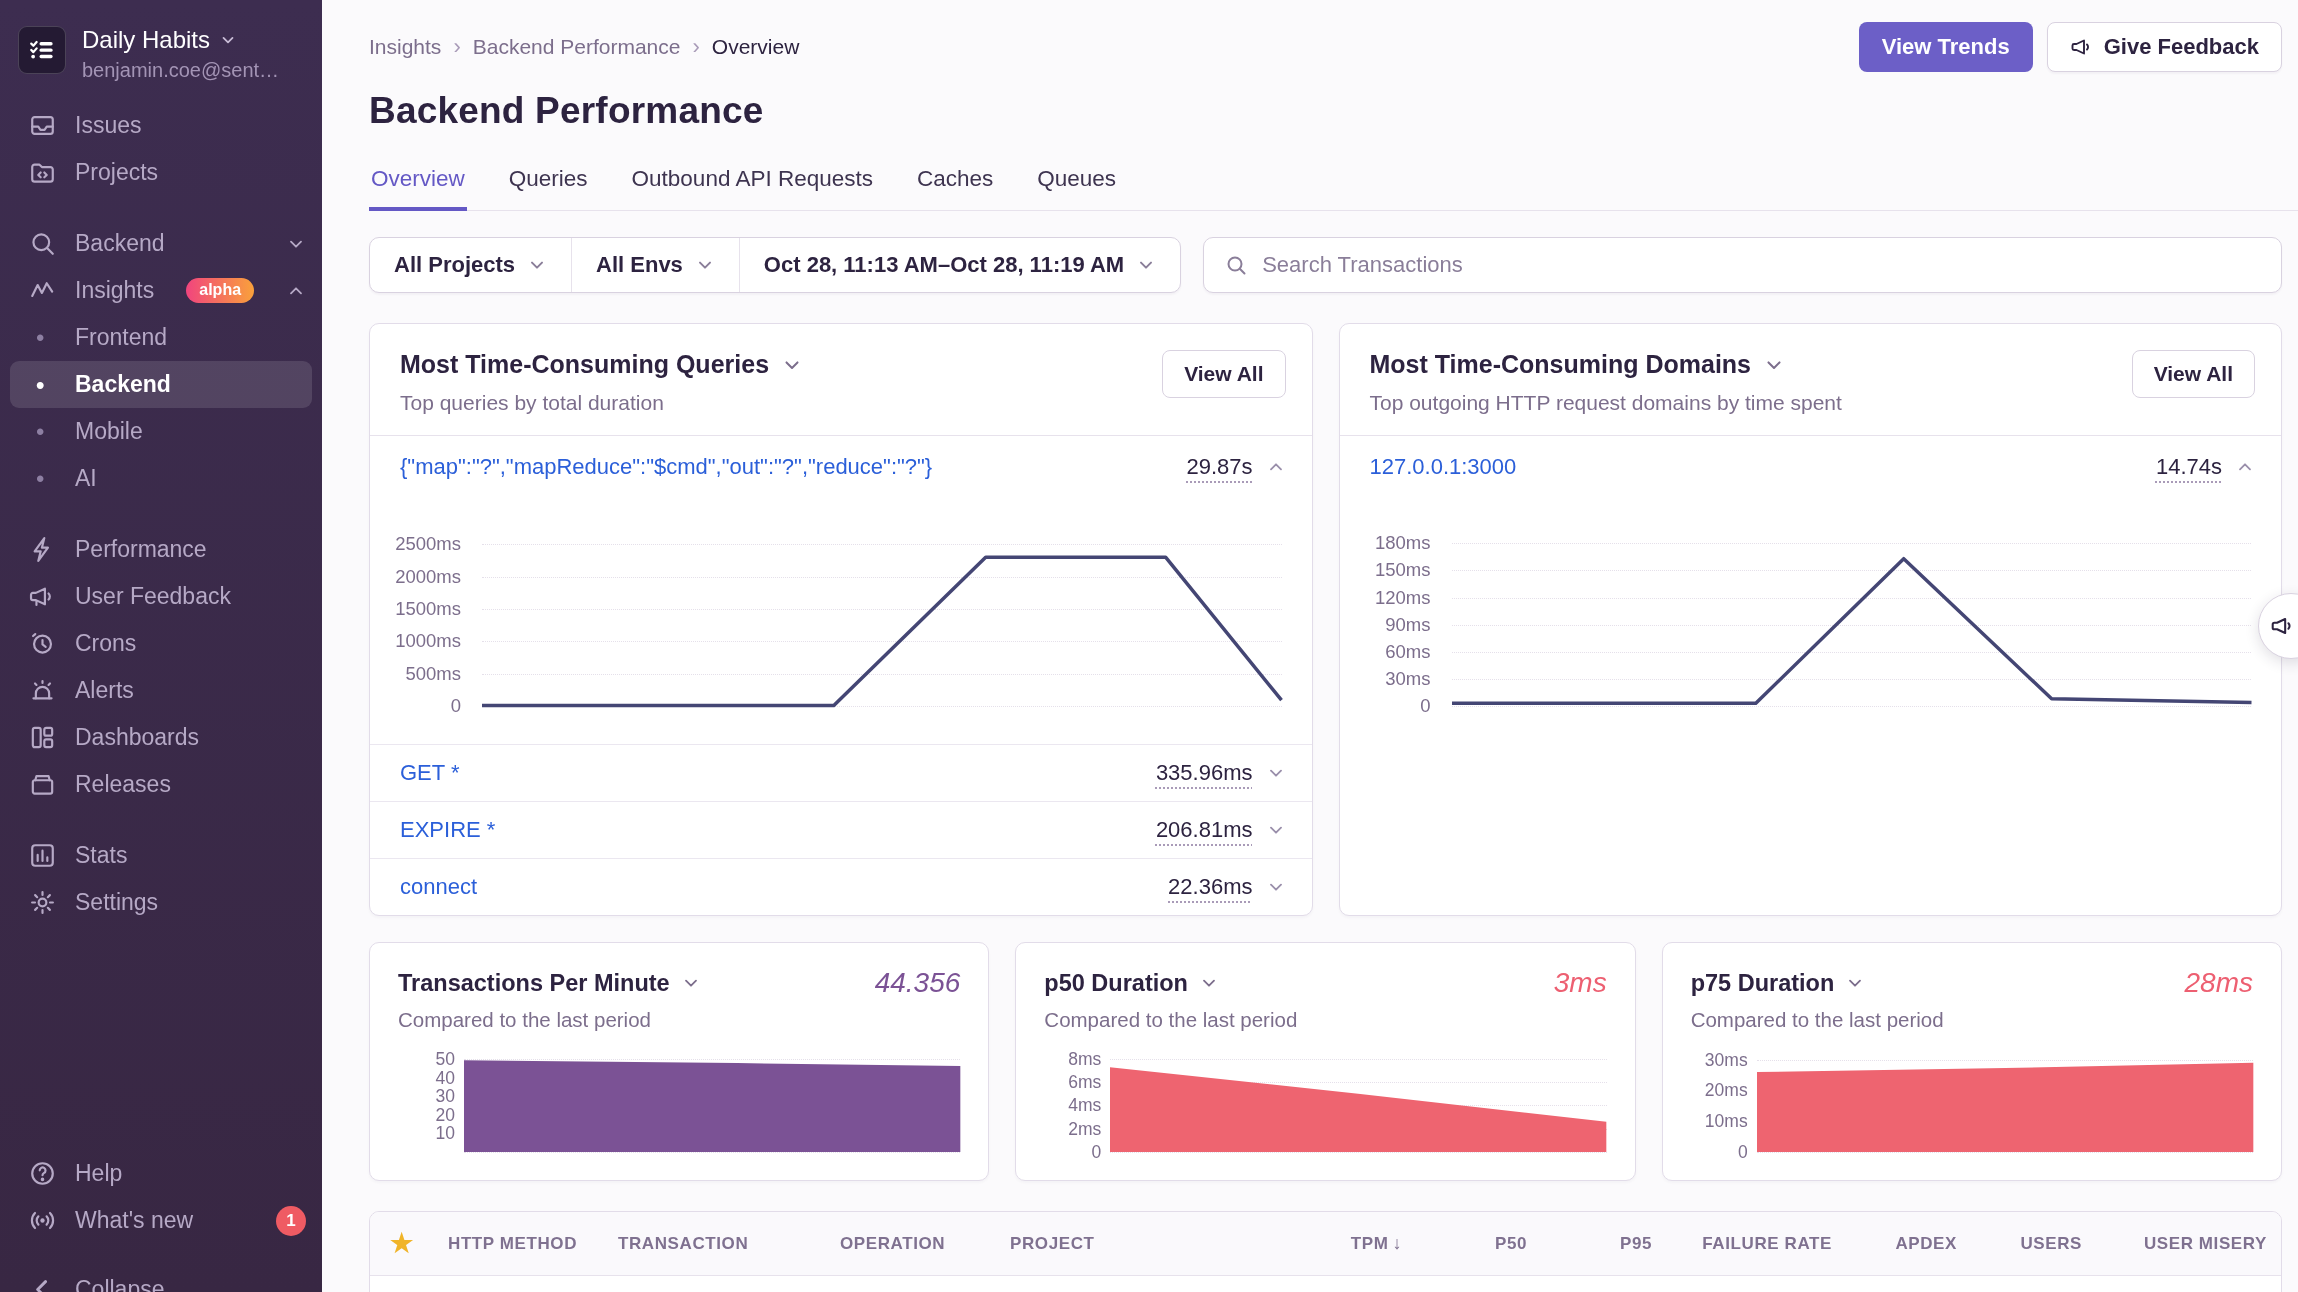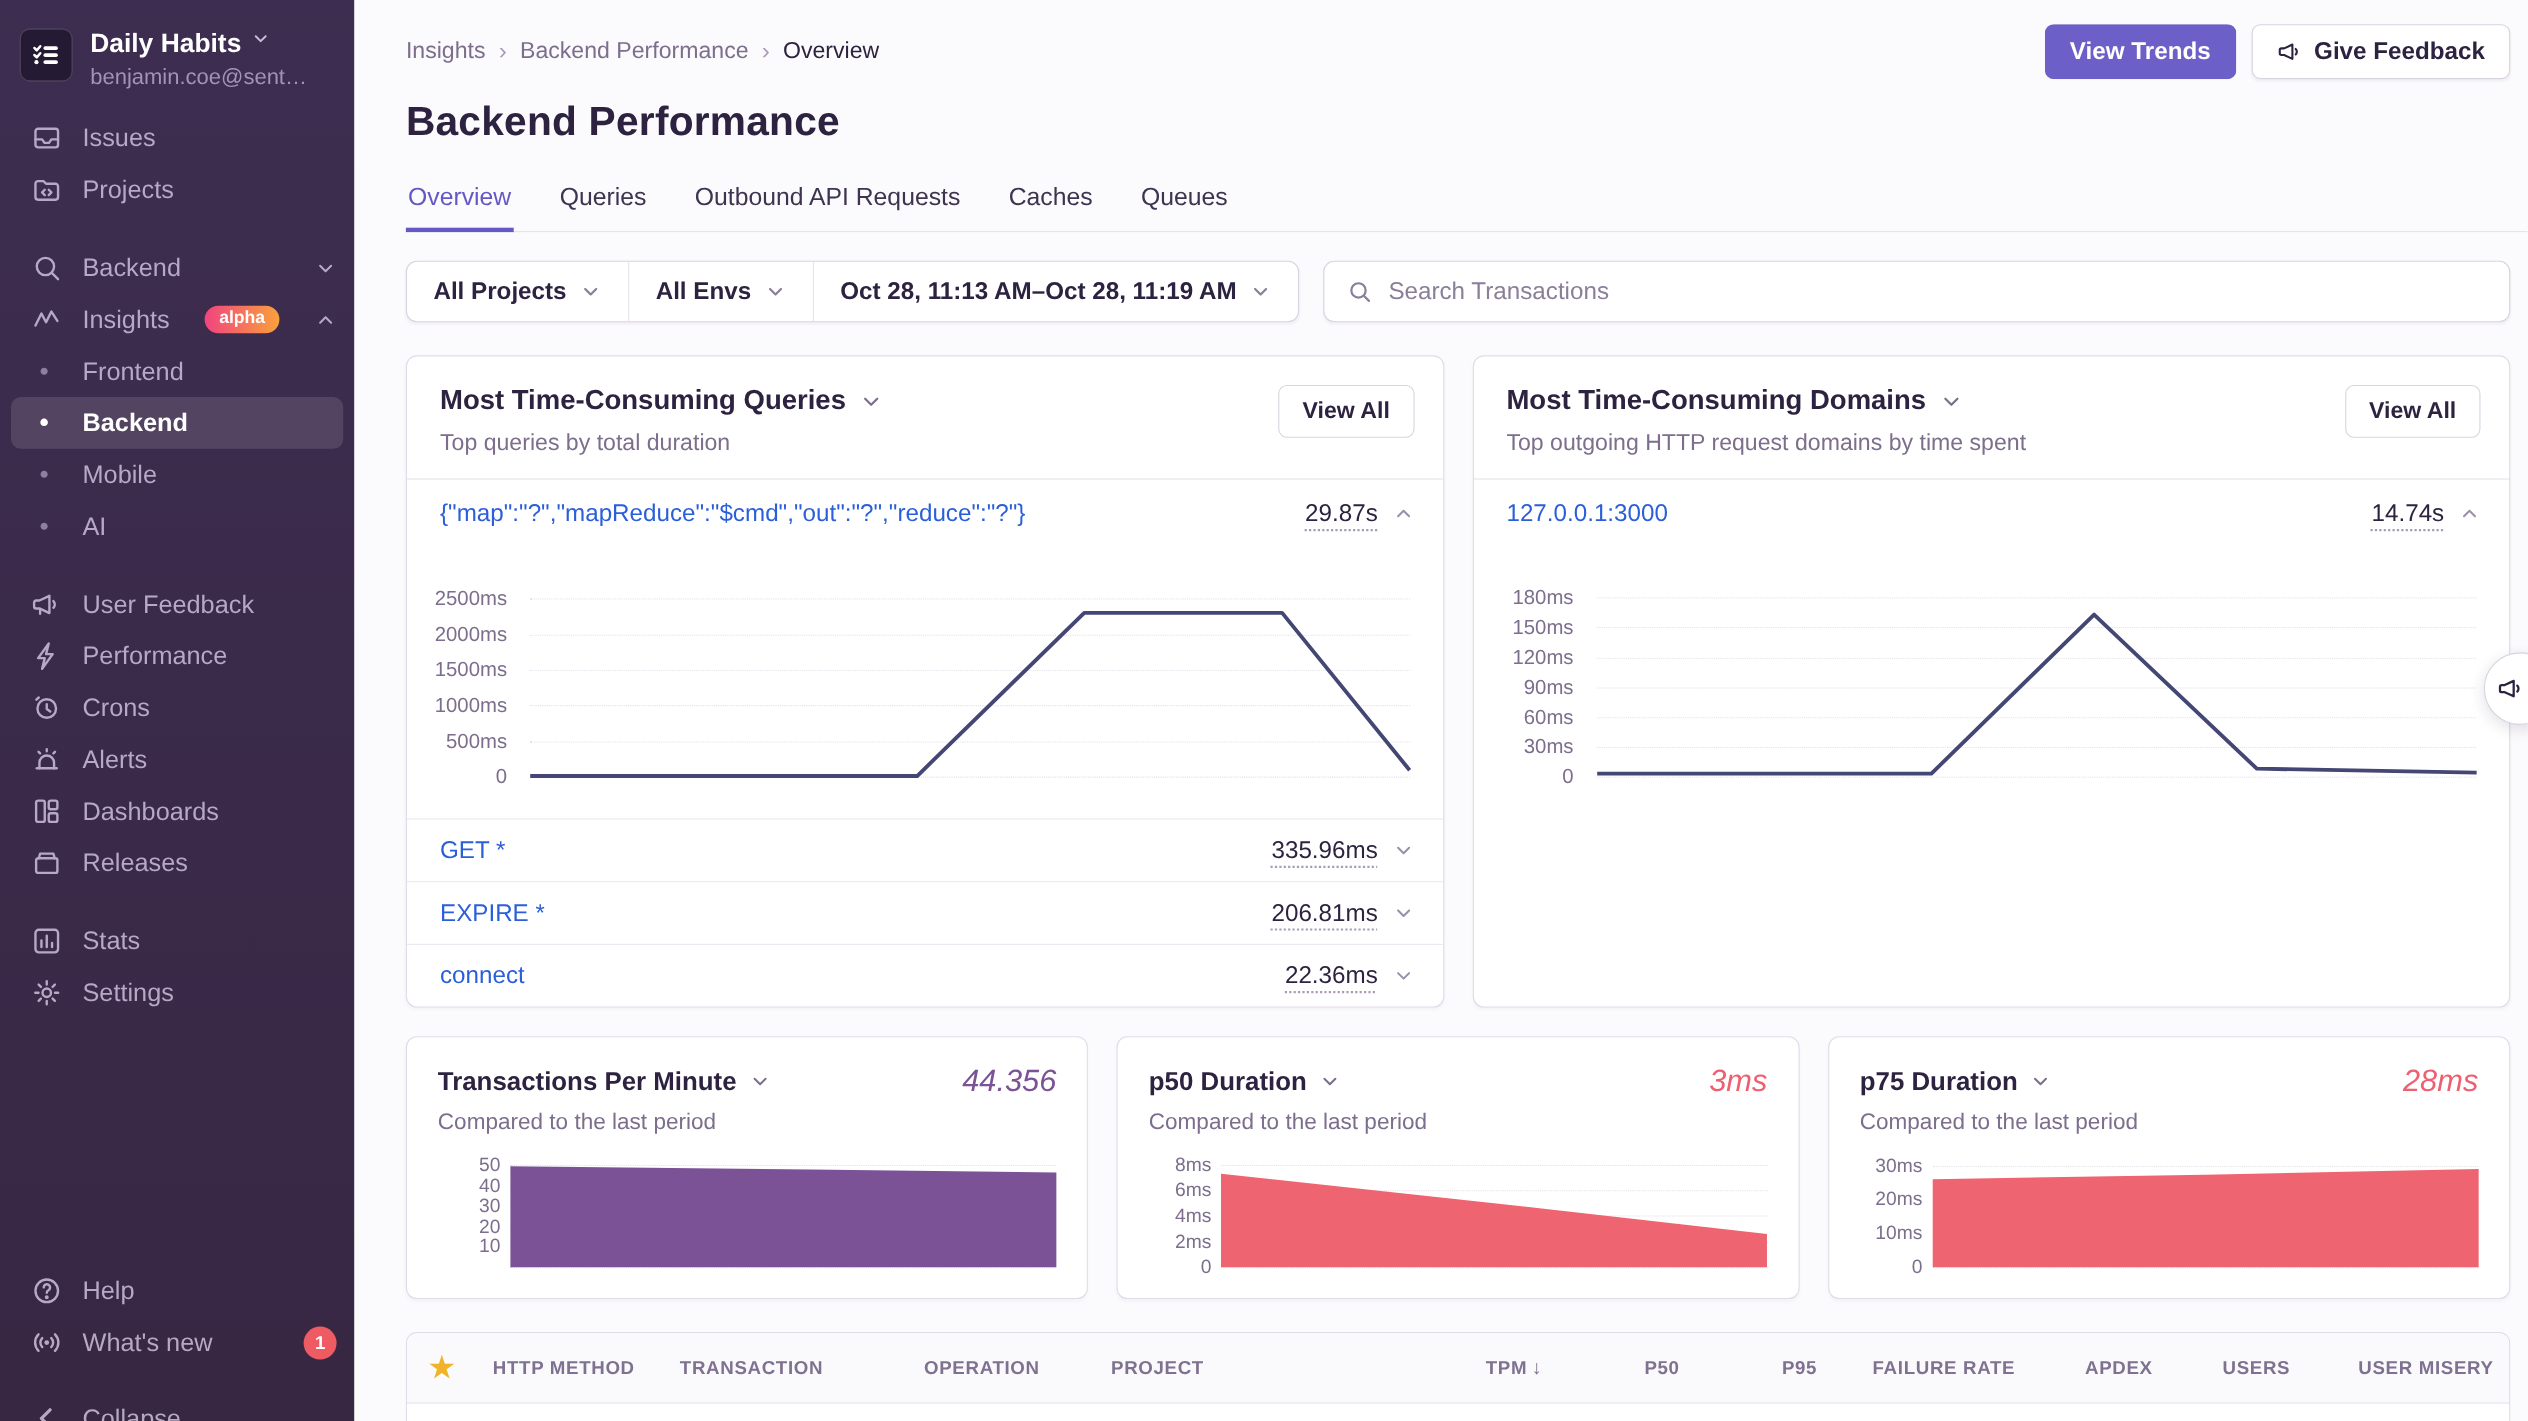"Daily Habits" .org-name-row { align-items: none -> center; font-weight: 700 -> 400 }
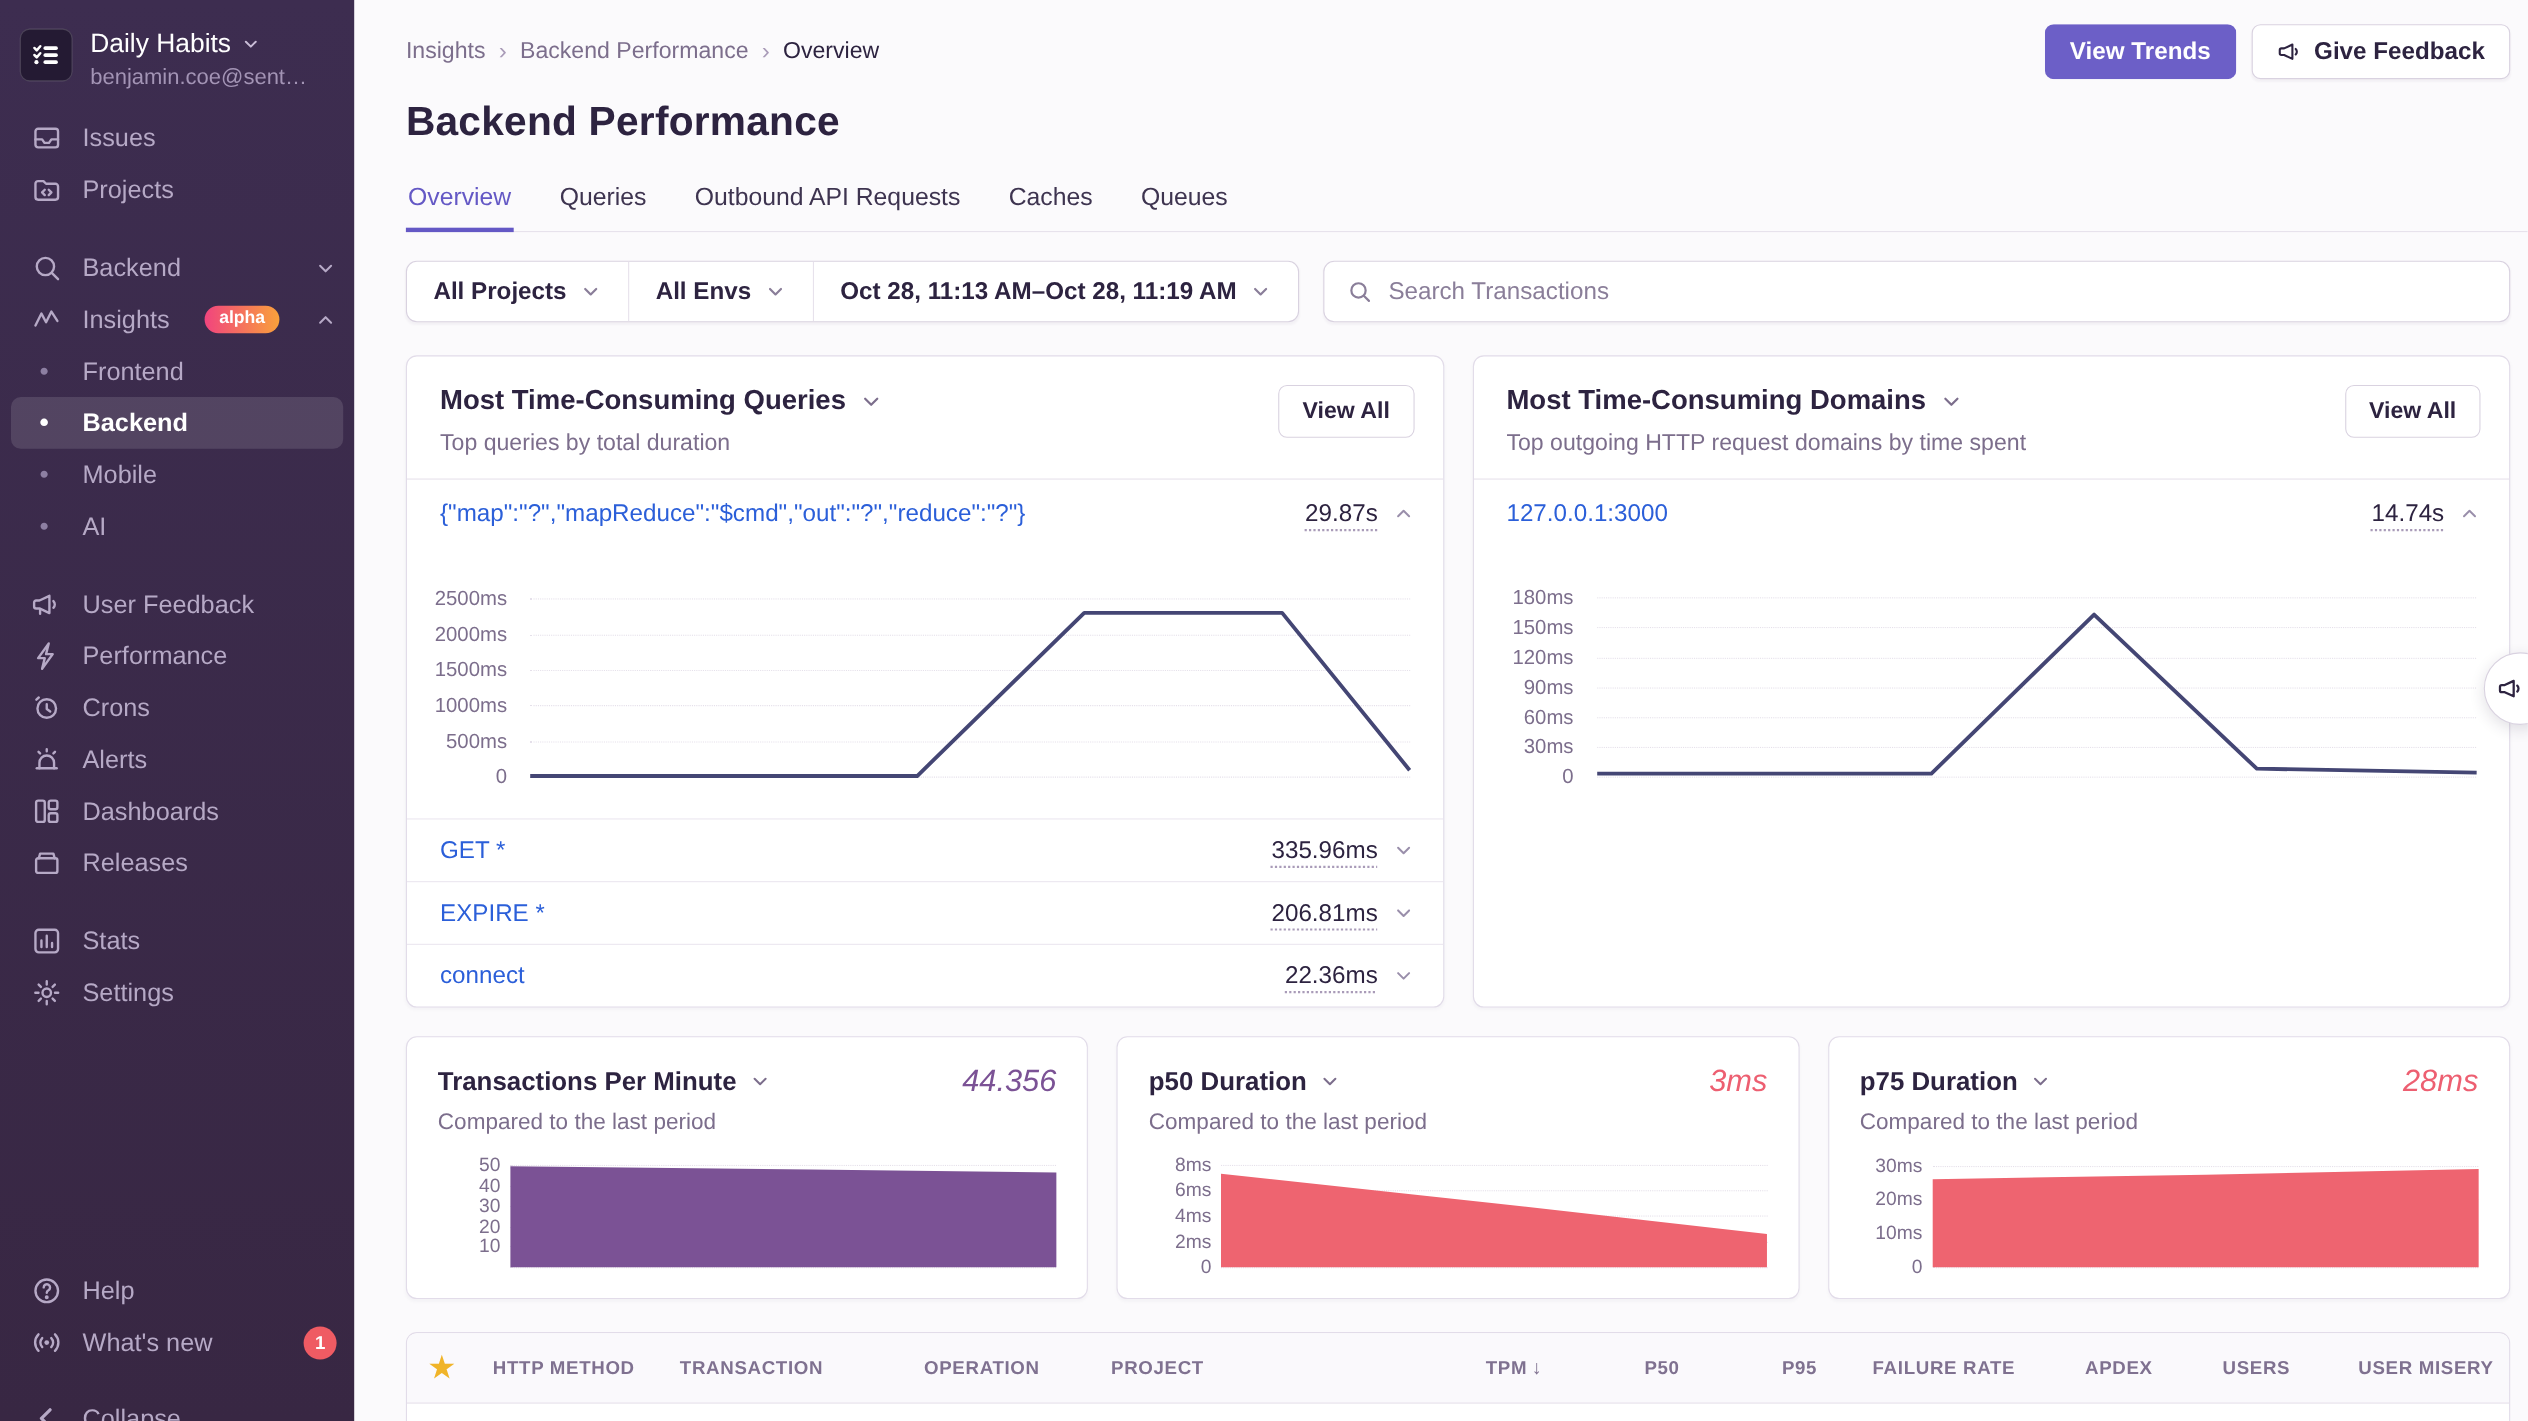"User Feedback" div.nav-item { order: before "Performance" -> after "Performance" }
